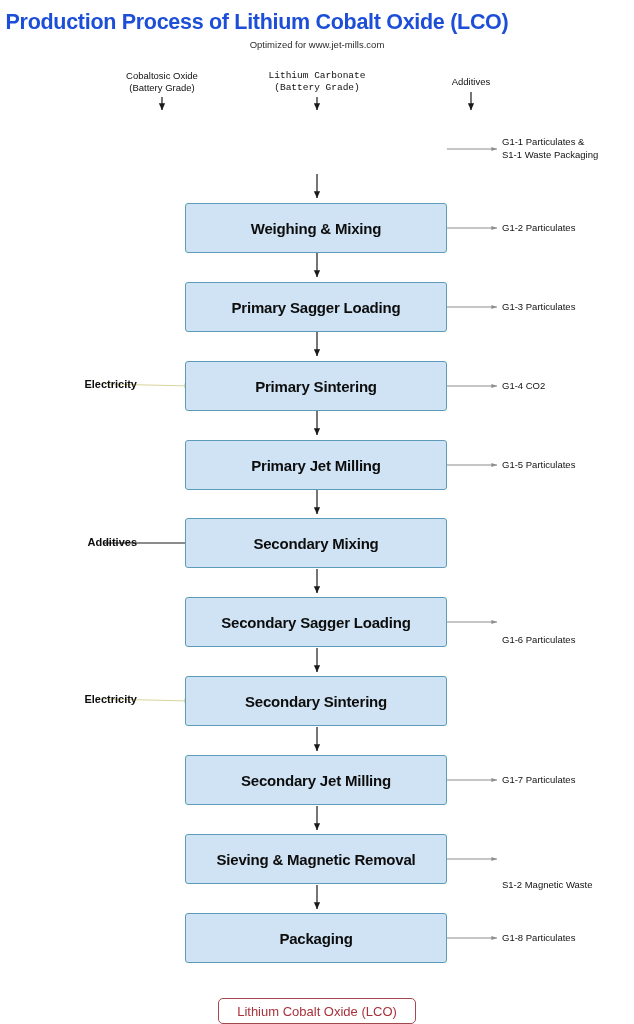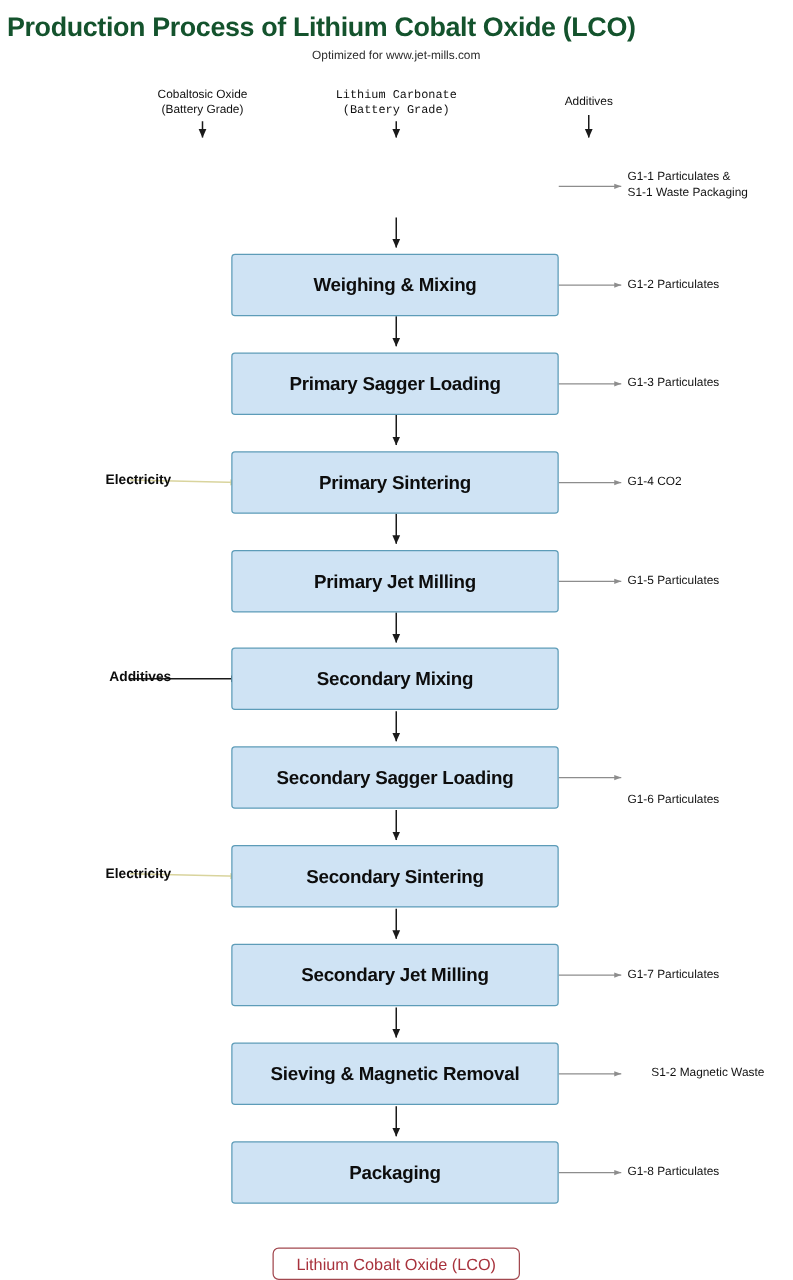"Production Process of Lithium Cobalt" #title { color: #14532d -> #1d4ed8 }
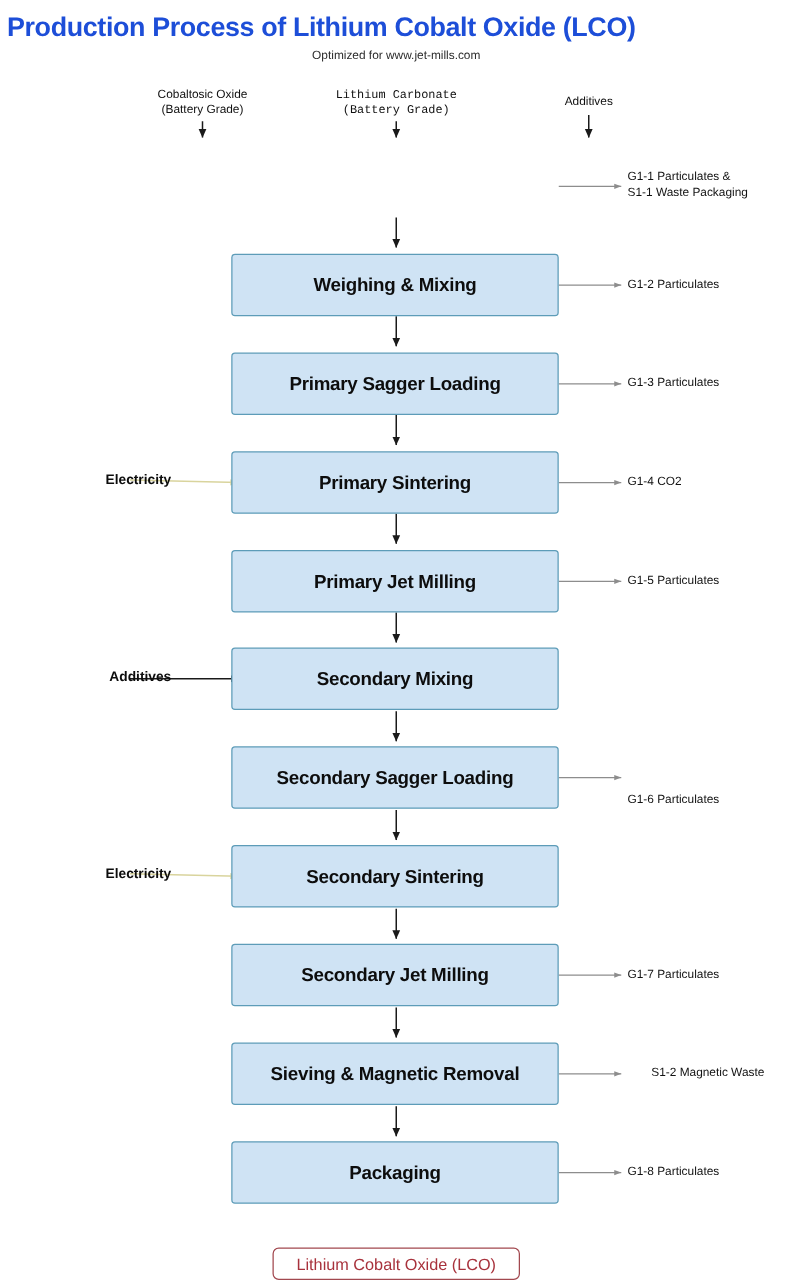"S1-2 Magnetic Waste" div.emit { margin-left: 19px -> none; top: 853px -> 879px }
